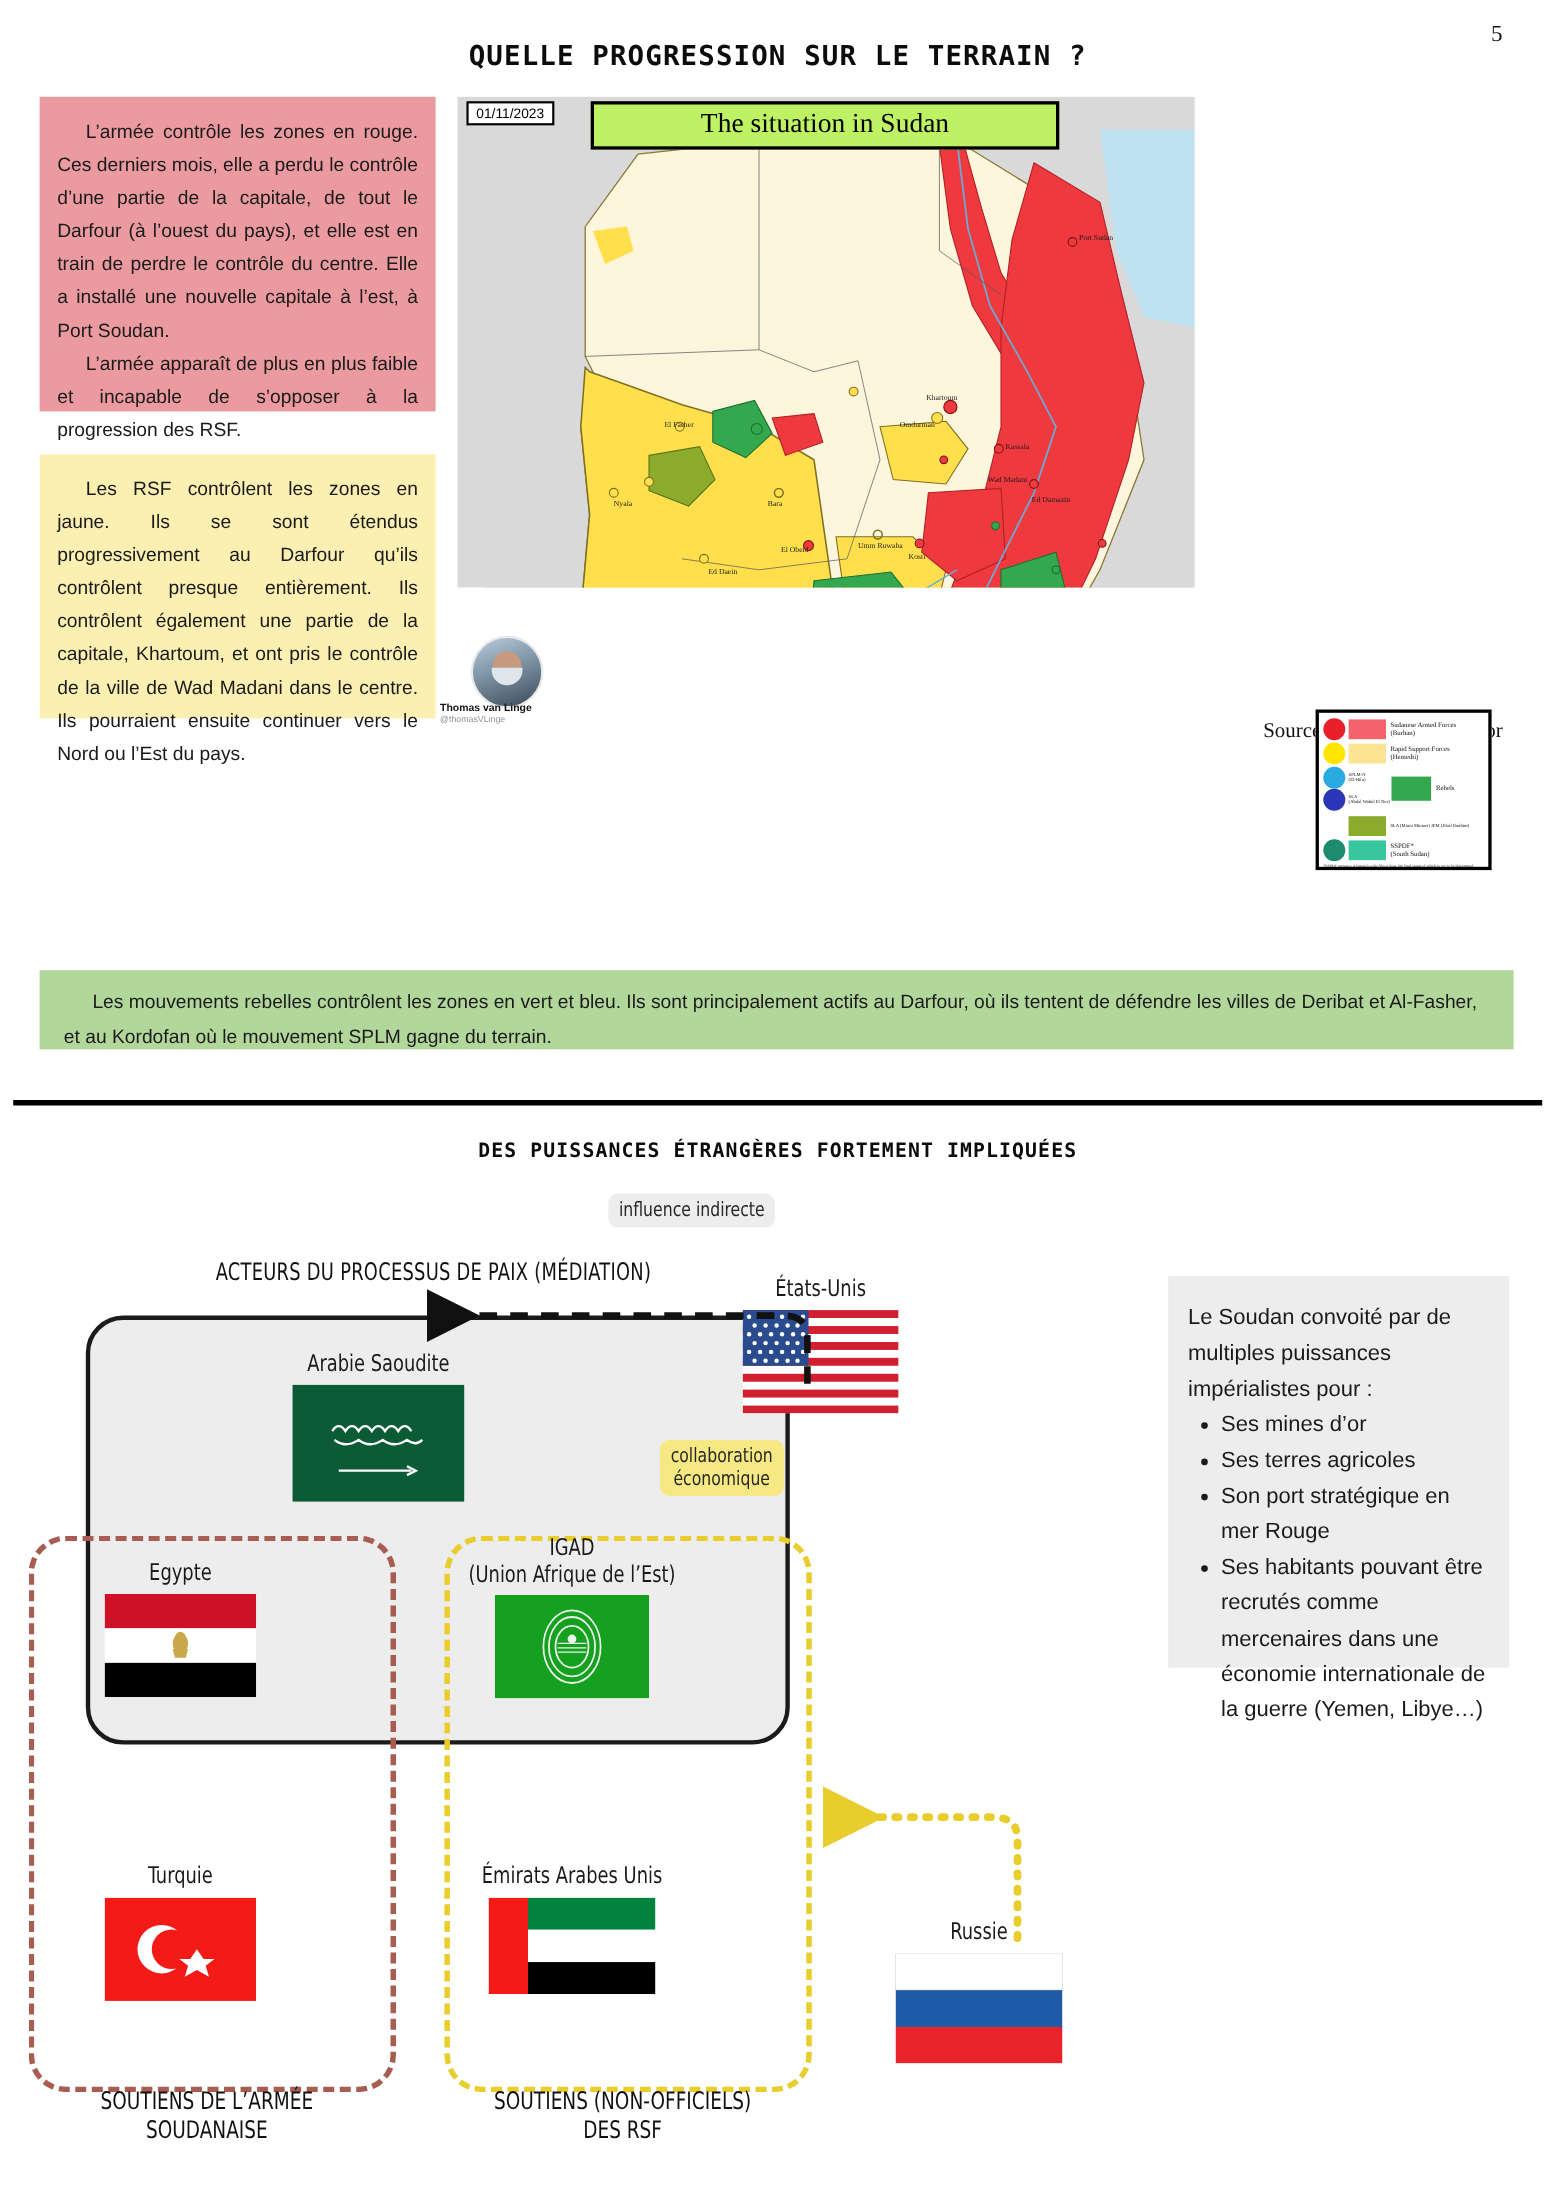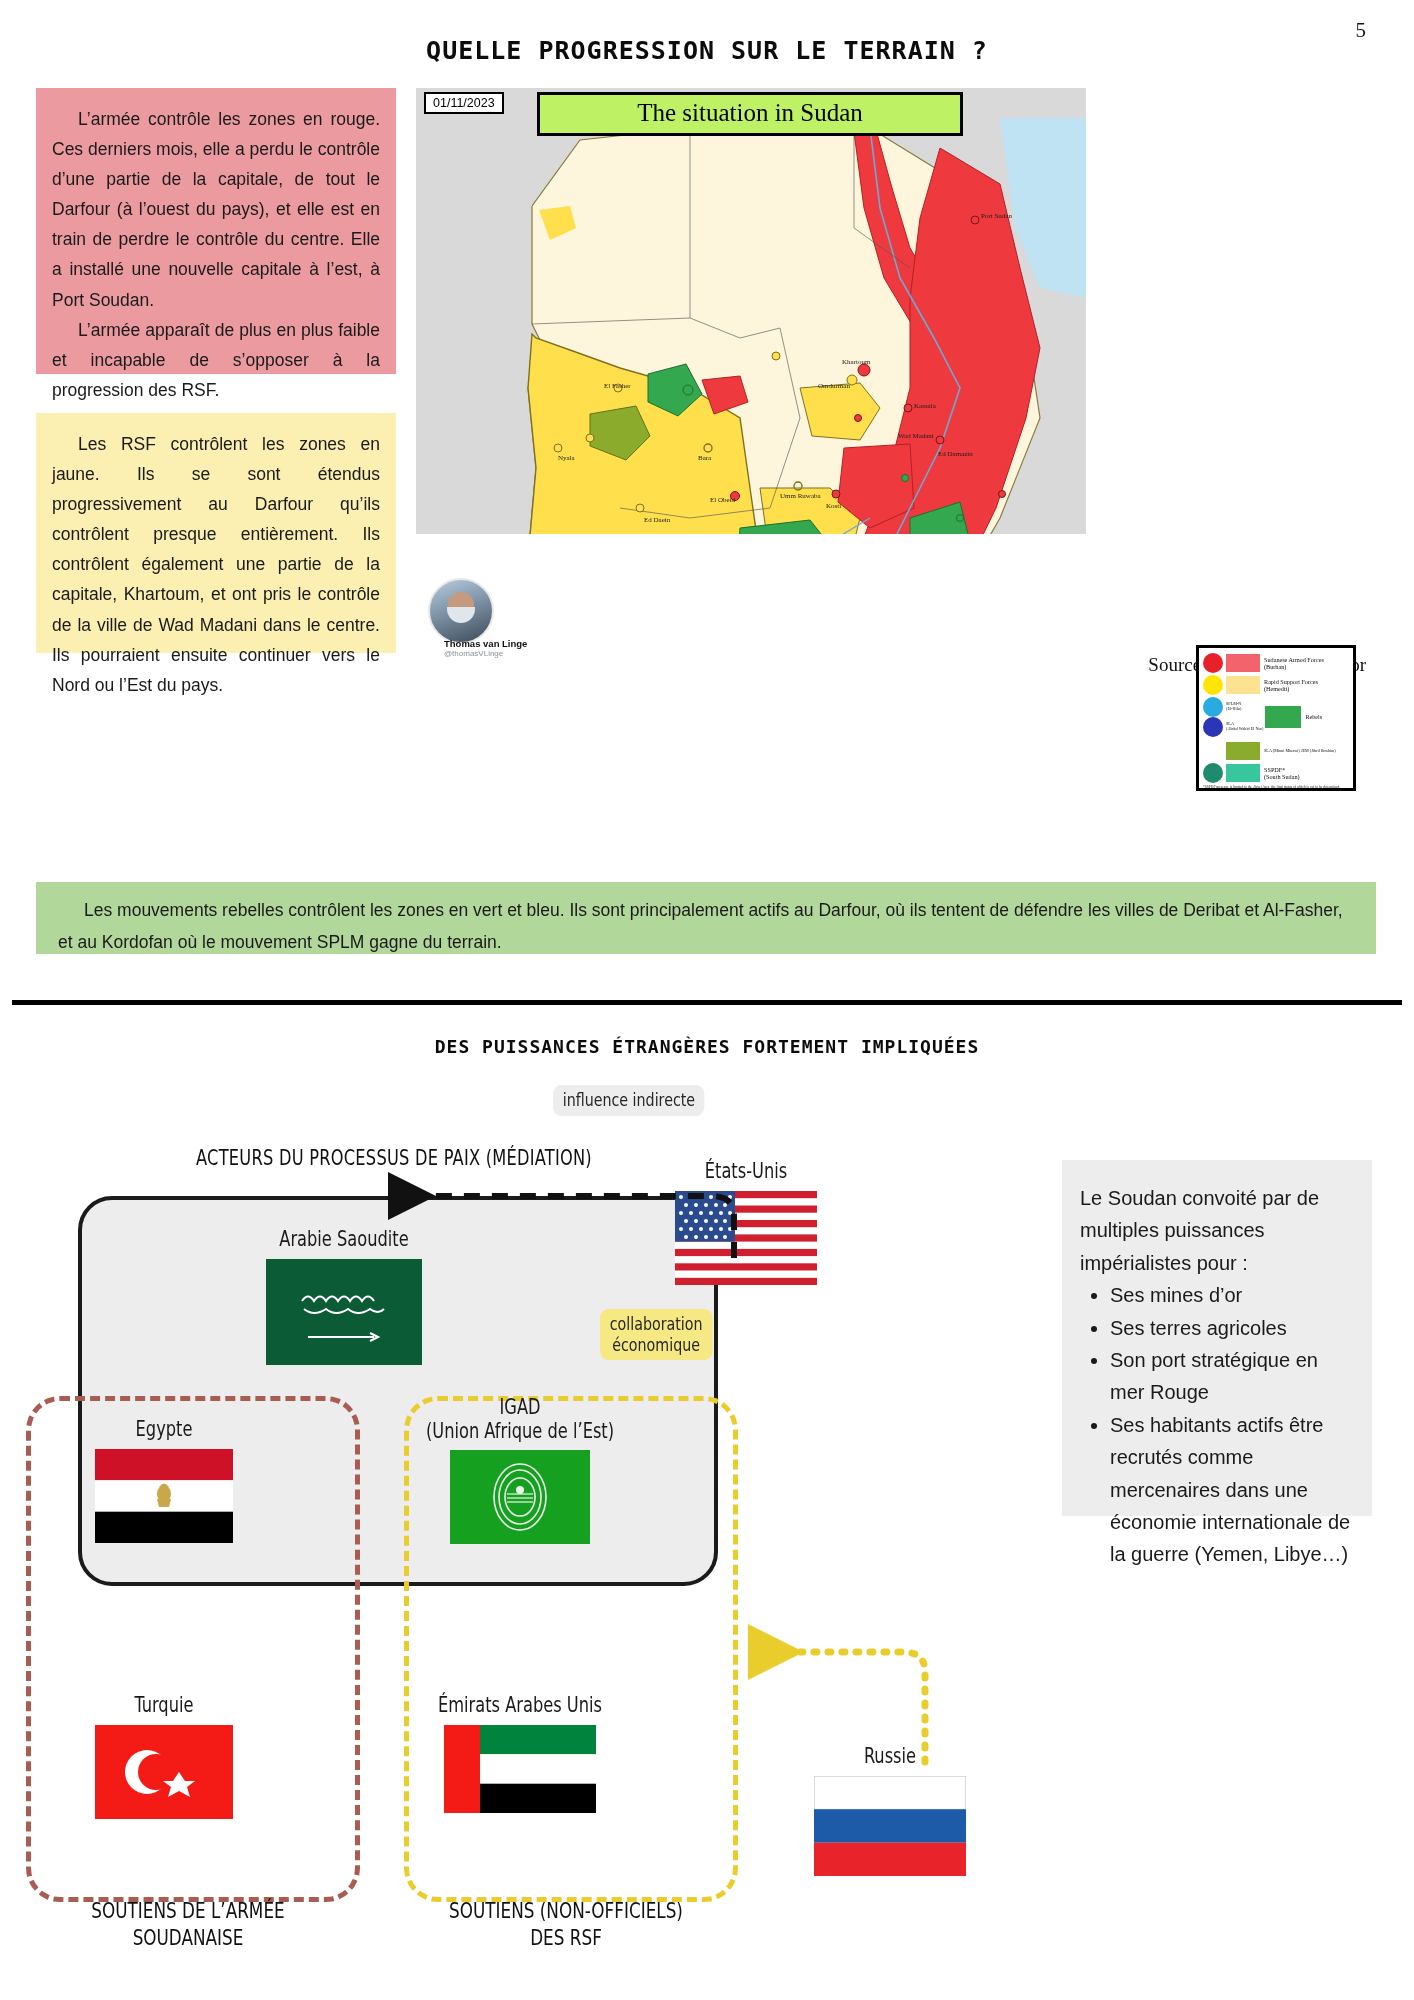"Thomas van Linge" #handle { left: 444px -> 400px }
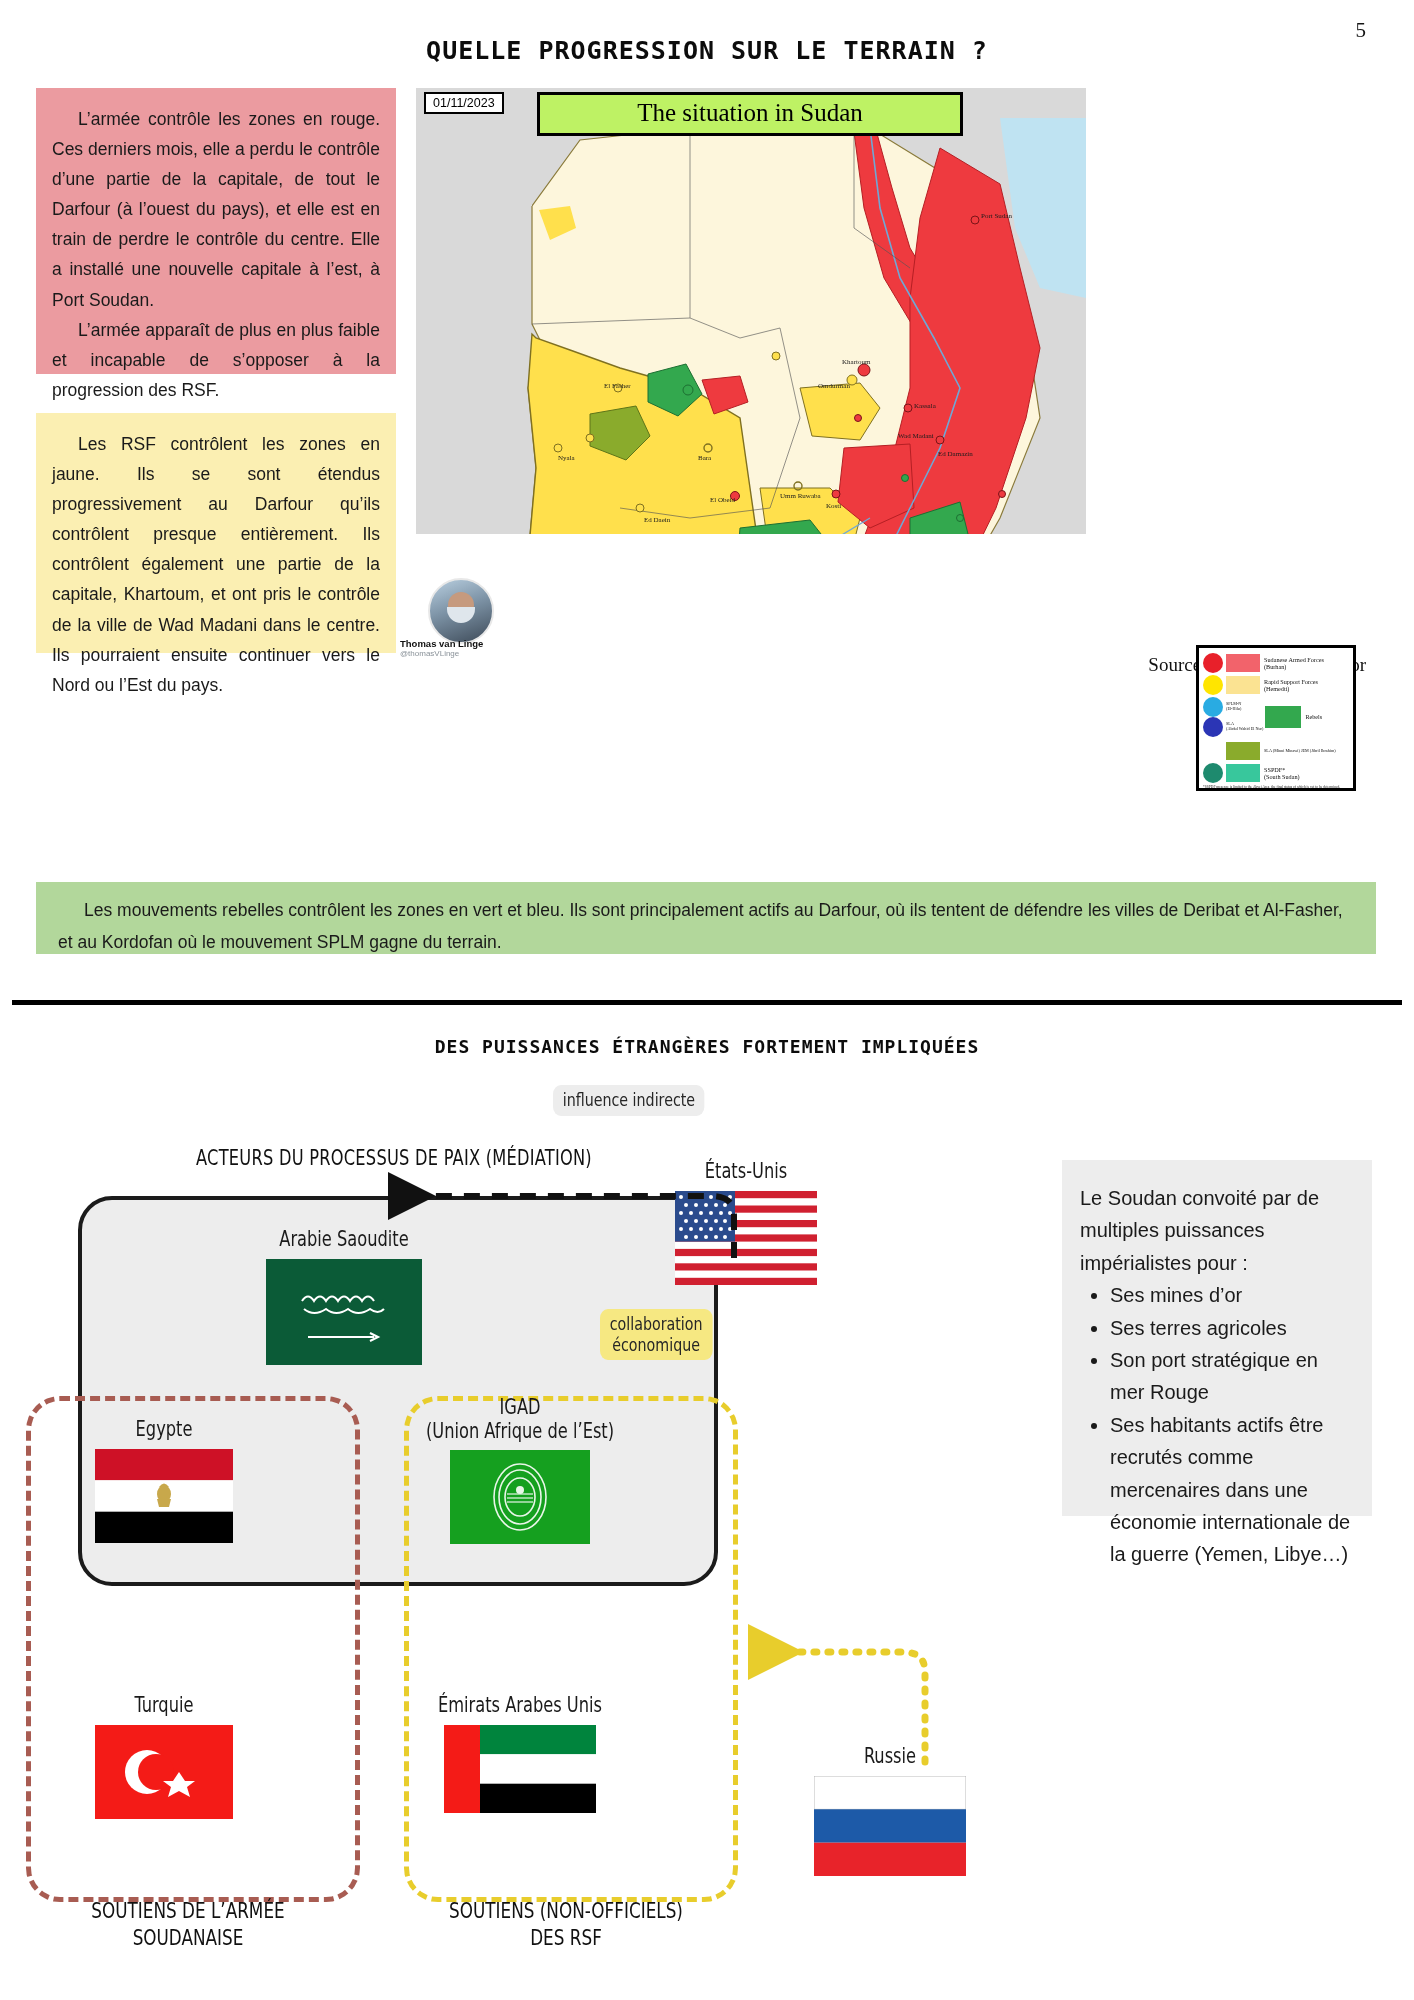"Ses habitants actifs être recrutés" li { text: actifs -> pouvant }
